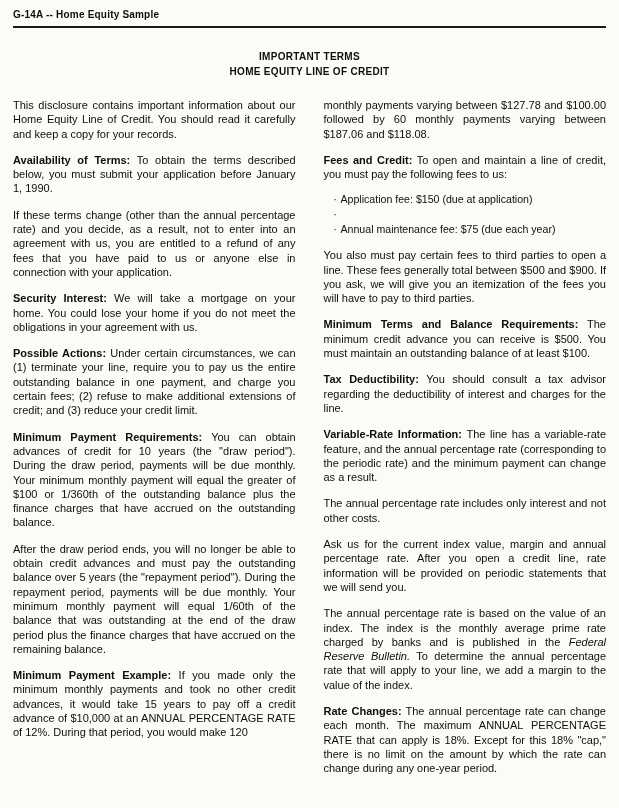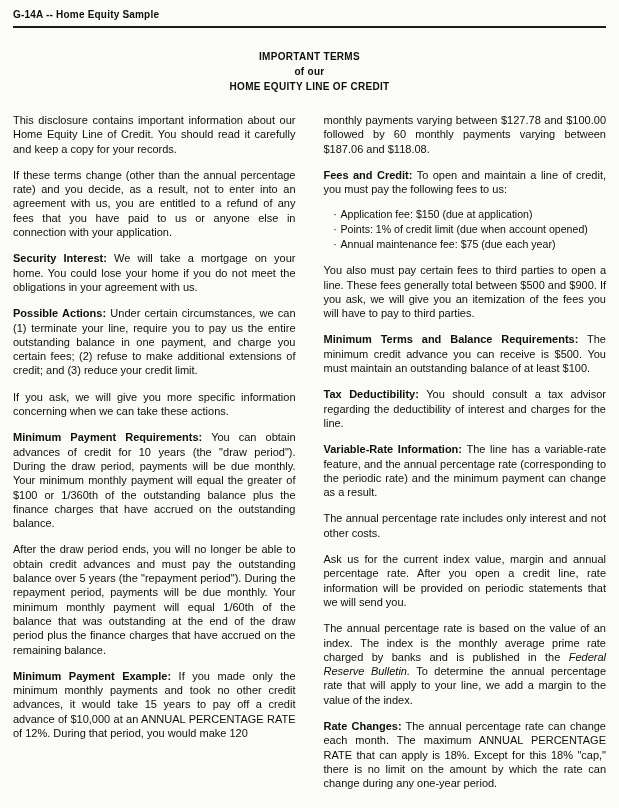"of our" div.tl { html: <div>of our</div> -> none }
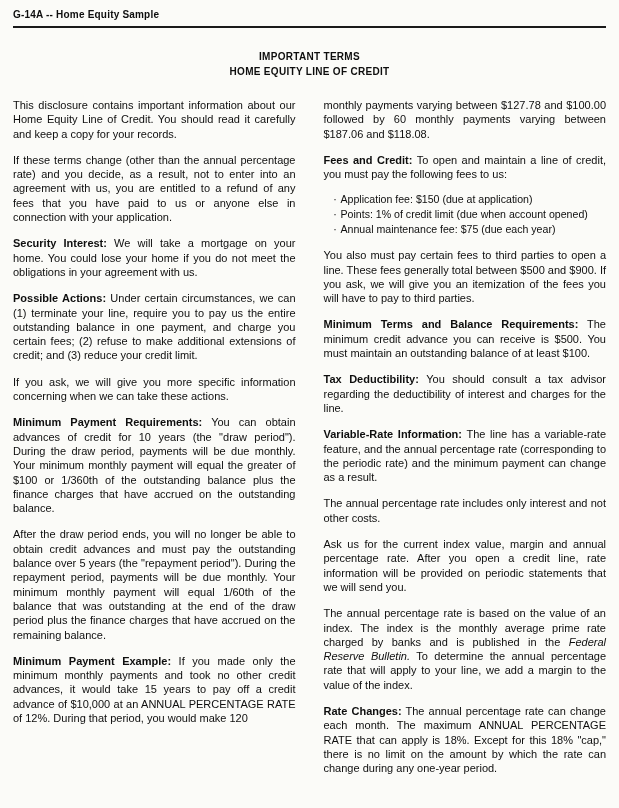"Availability of Terms: To obtain" p { html: none -> <p><span>Availability of Terms:</span> <span>To obtain the terms described below, you must submit your application before January 1, 1990.</span></p> }
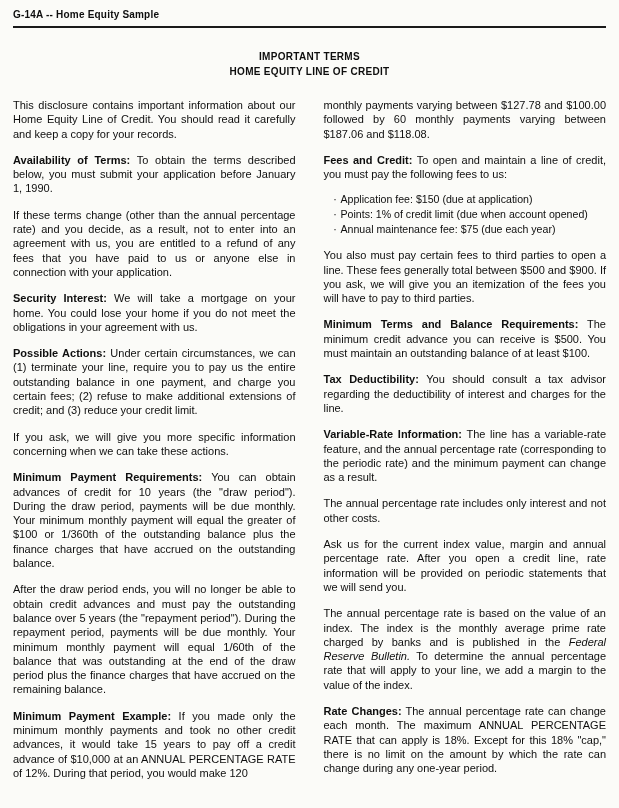"Points: 1% of credit limit" span { html: <span>Points: 1% of credit limit (due when account opened)</span> -> none }
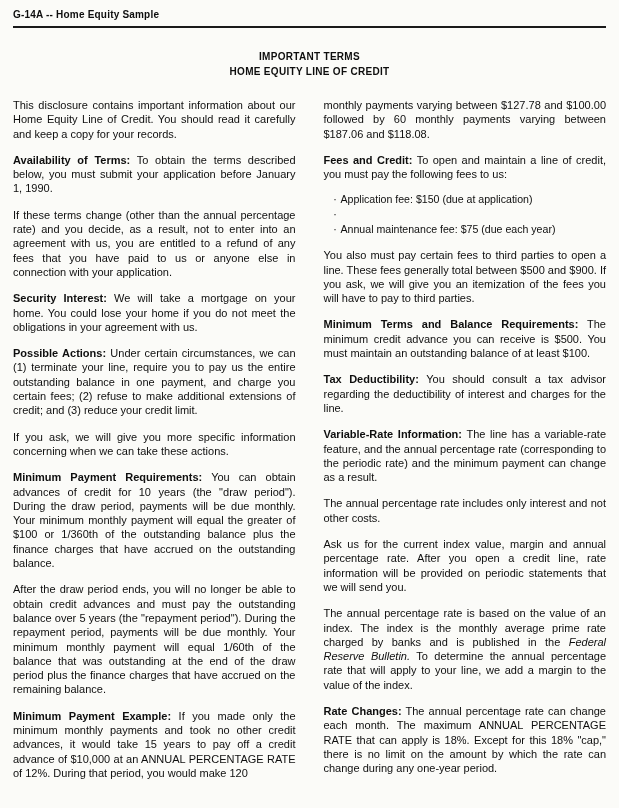"If you ask, we will" p { html: <p><span>If you ask, we will give you more specific information concerning when we can take these actions.</span></p> -> none }
